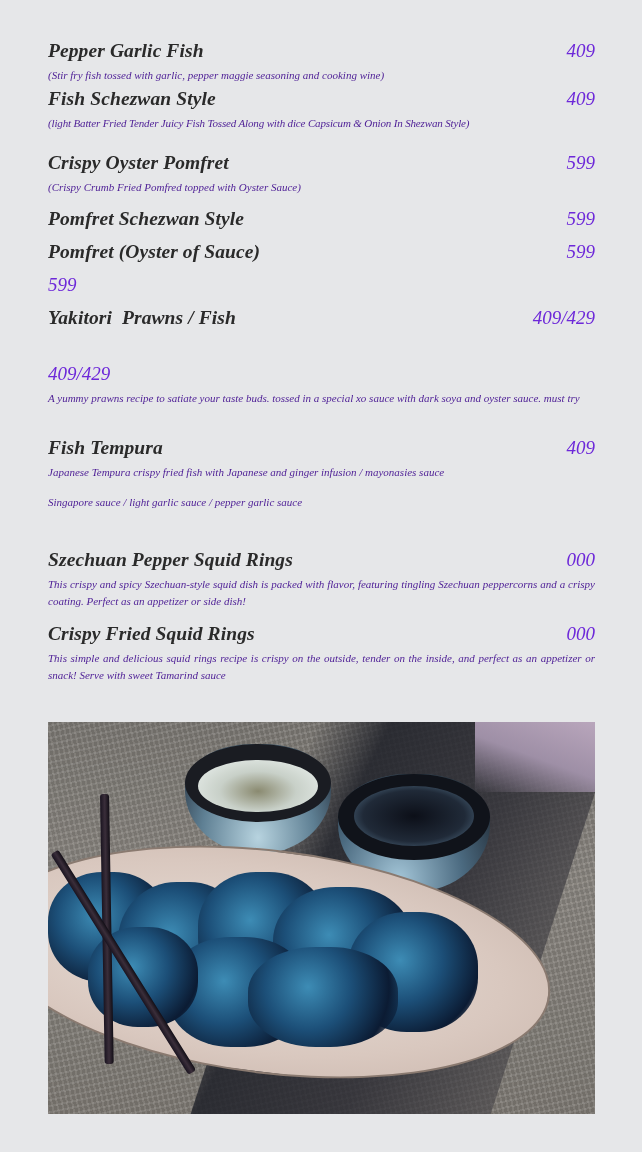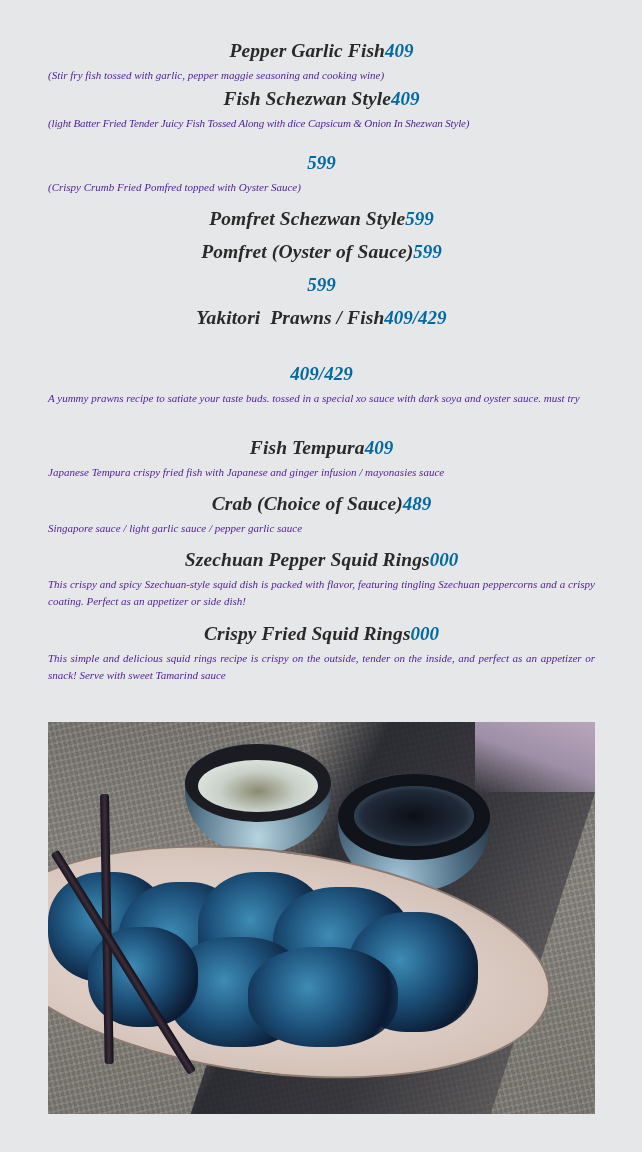"Pepper Garlic Fish" .title-line { justify-content: center -> space-between }
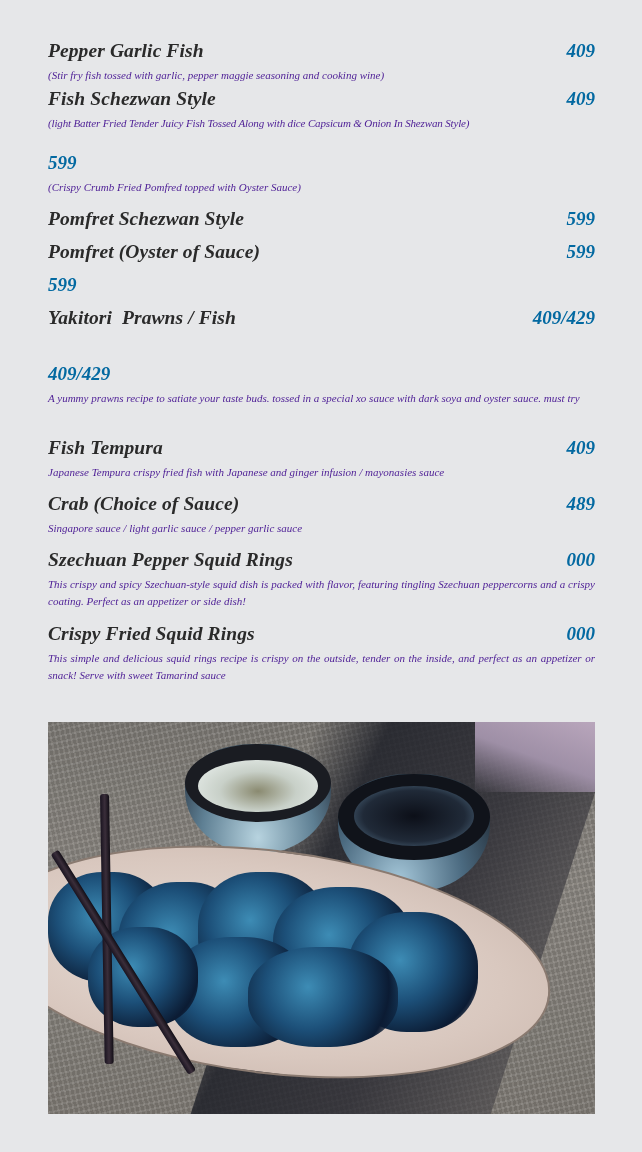"409" .item-price { color: #0369a1 -> #6d28d9; font-weight: bold -> normal }
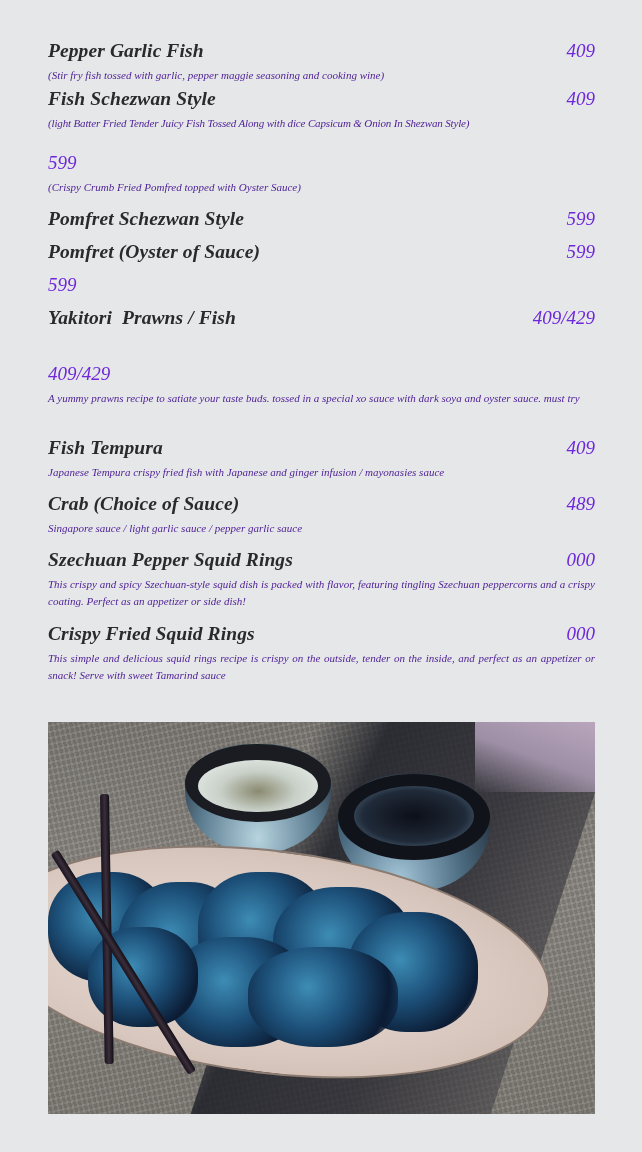"Crispy Oyster Pomfret" span.item-name { html: none -> <span>Crispy Oyster Pomfret</span> }
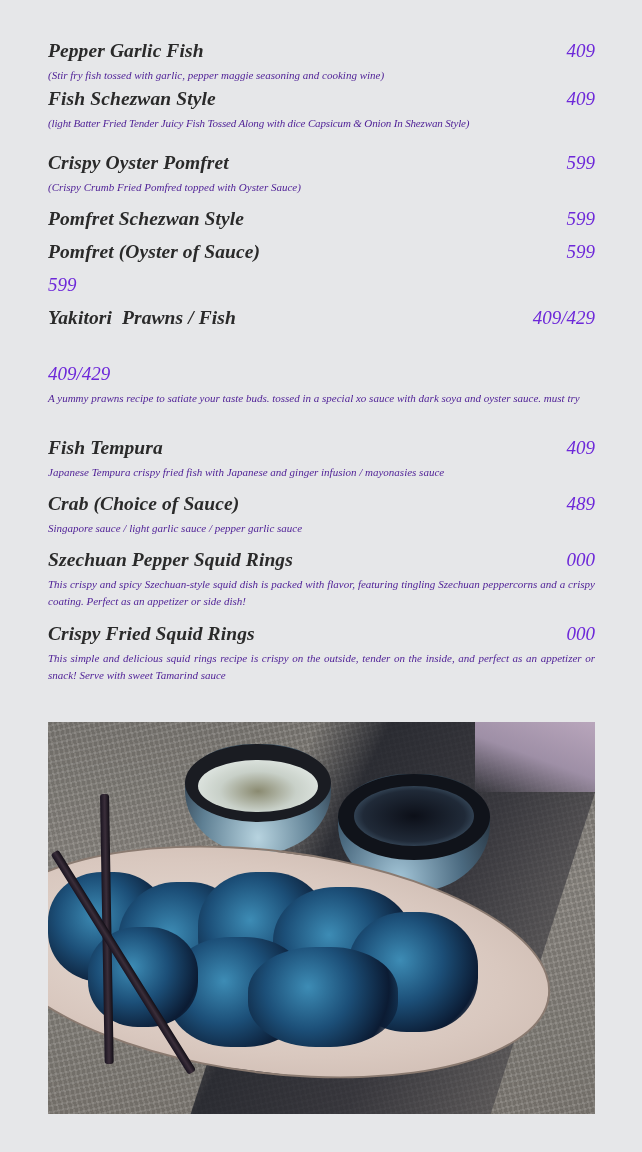"Crab (Choice of Sauce)" div.title-line { html: <div> <span>Crab (Choice of Sauce)</span> <span>489</span> </div> -> none }
